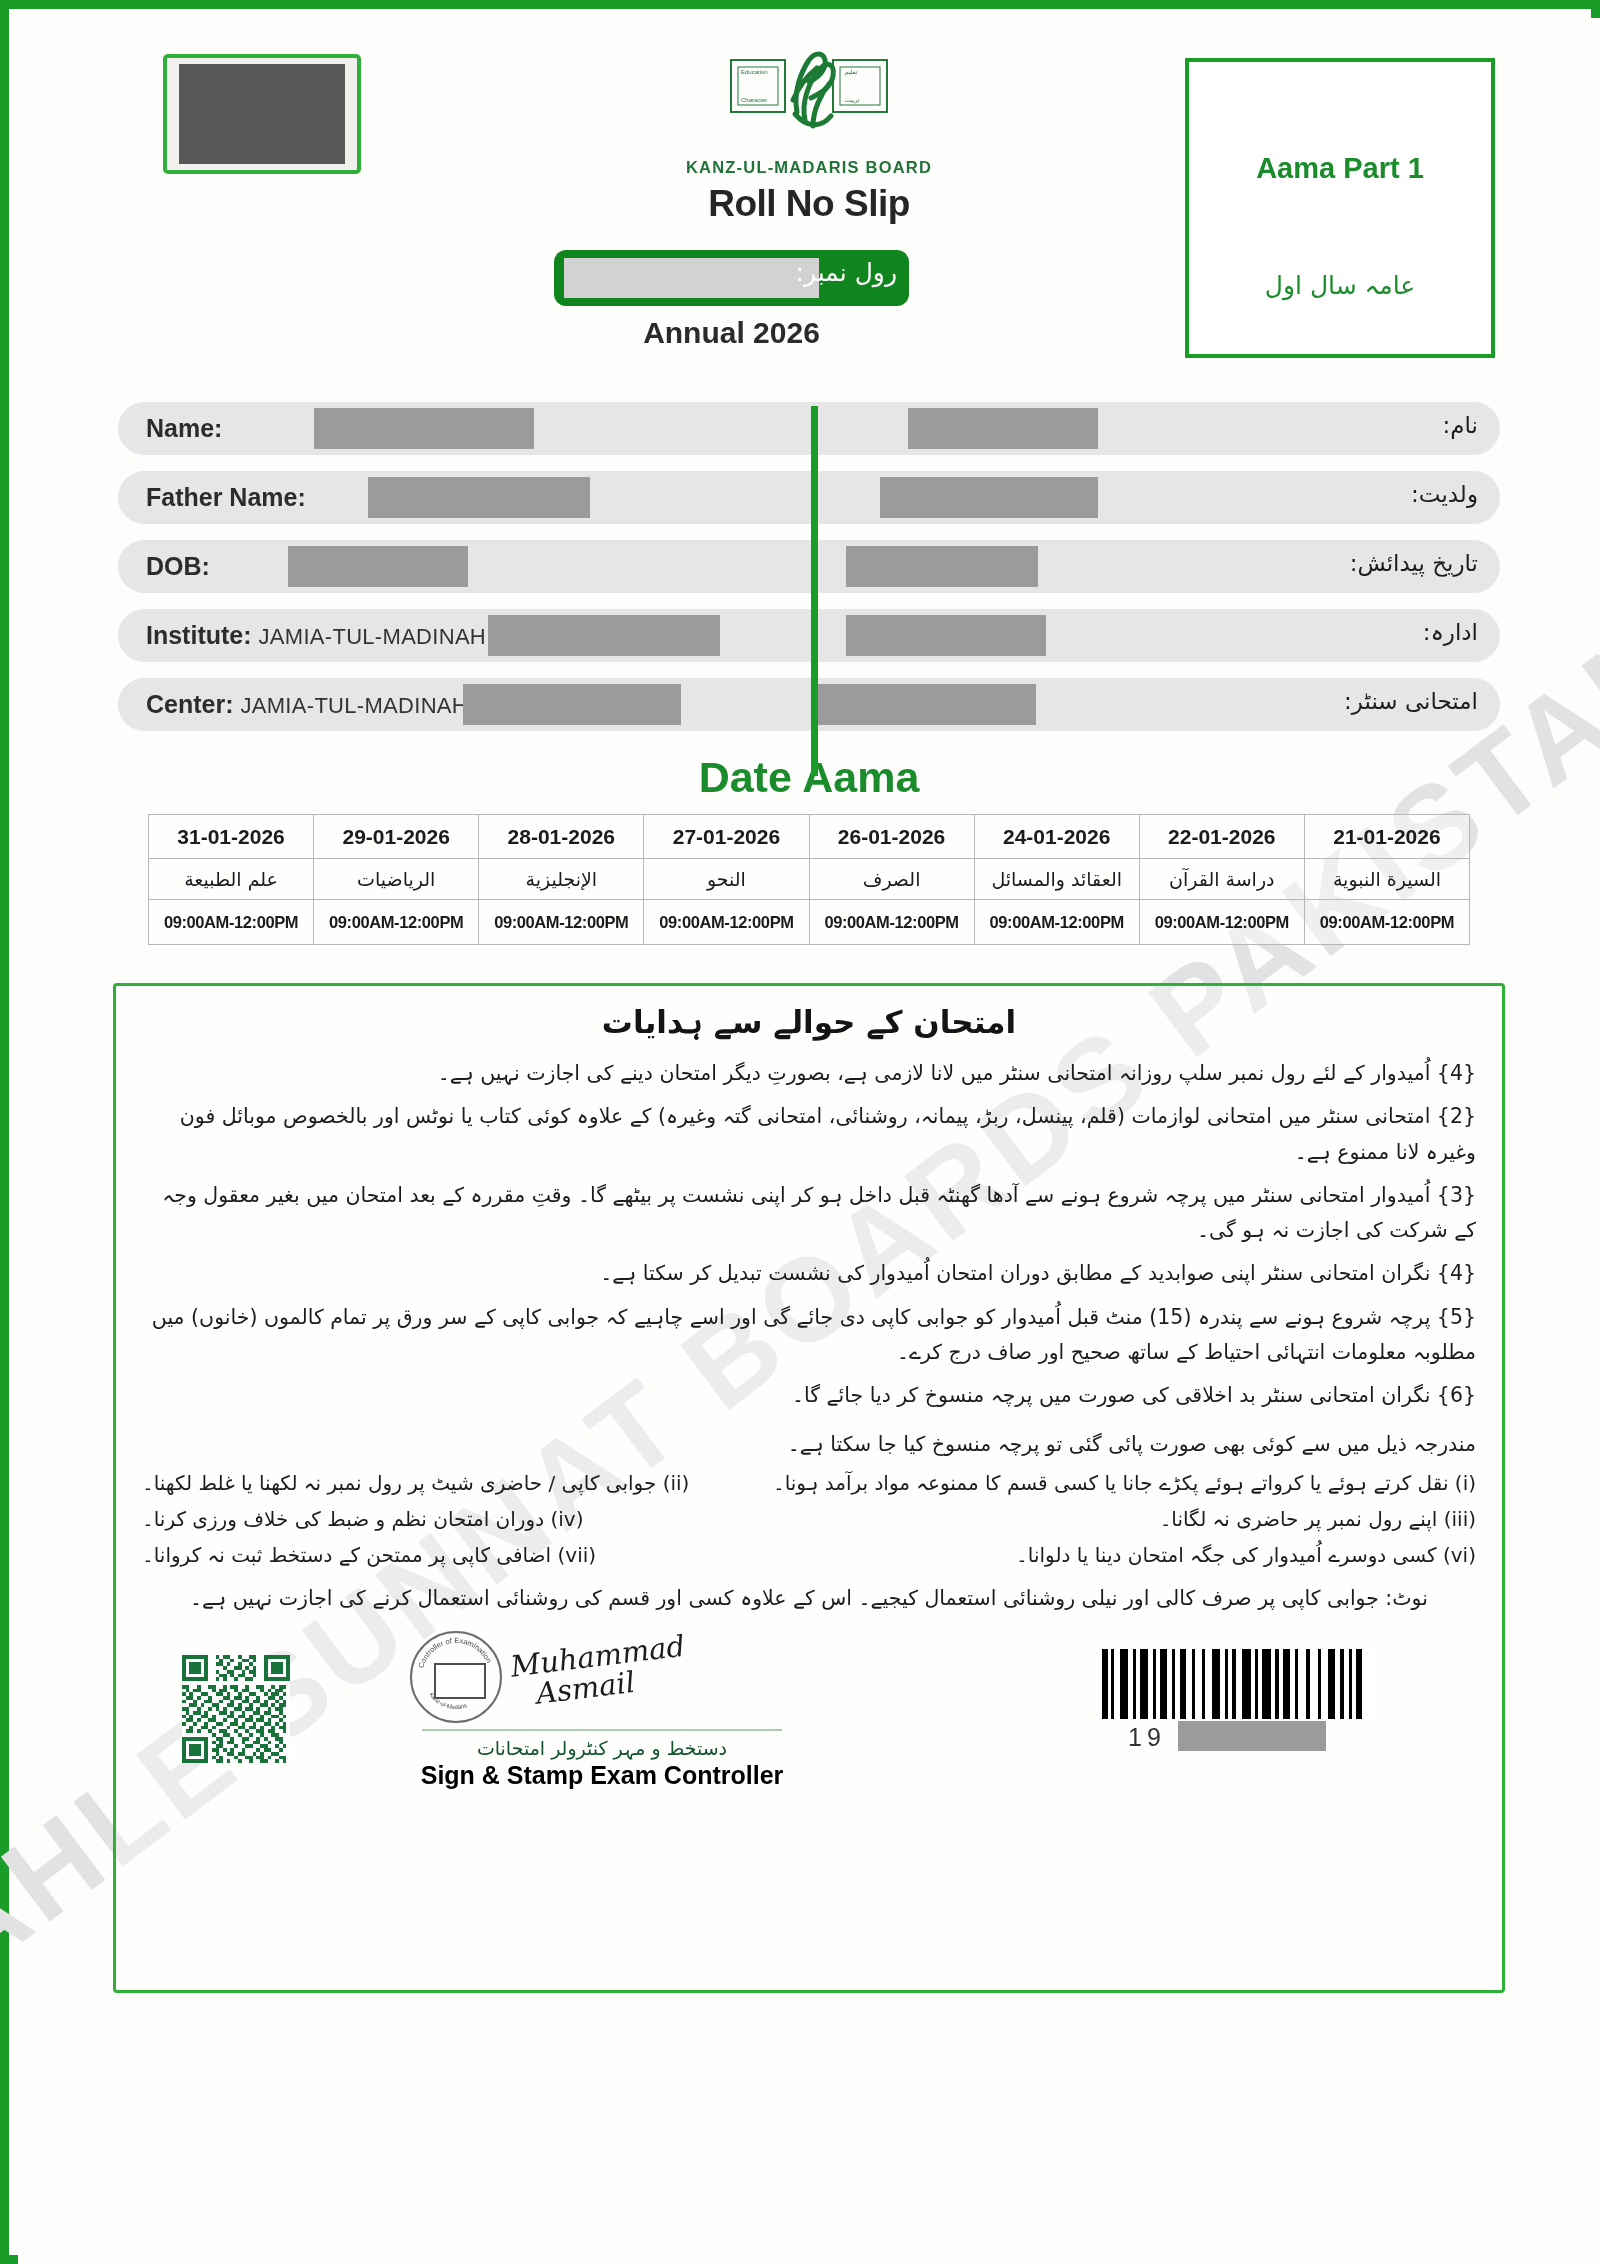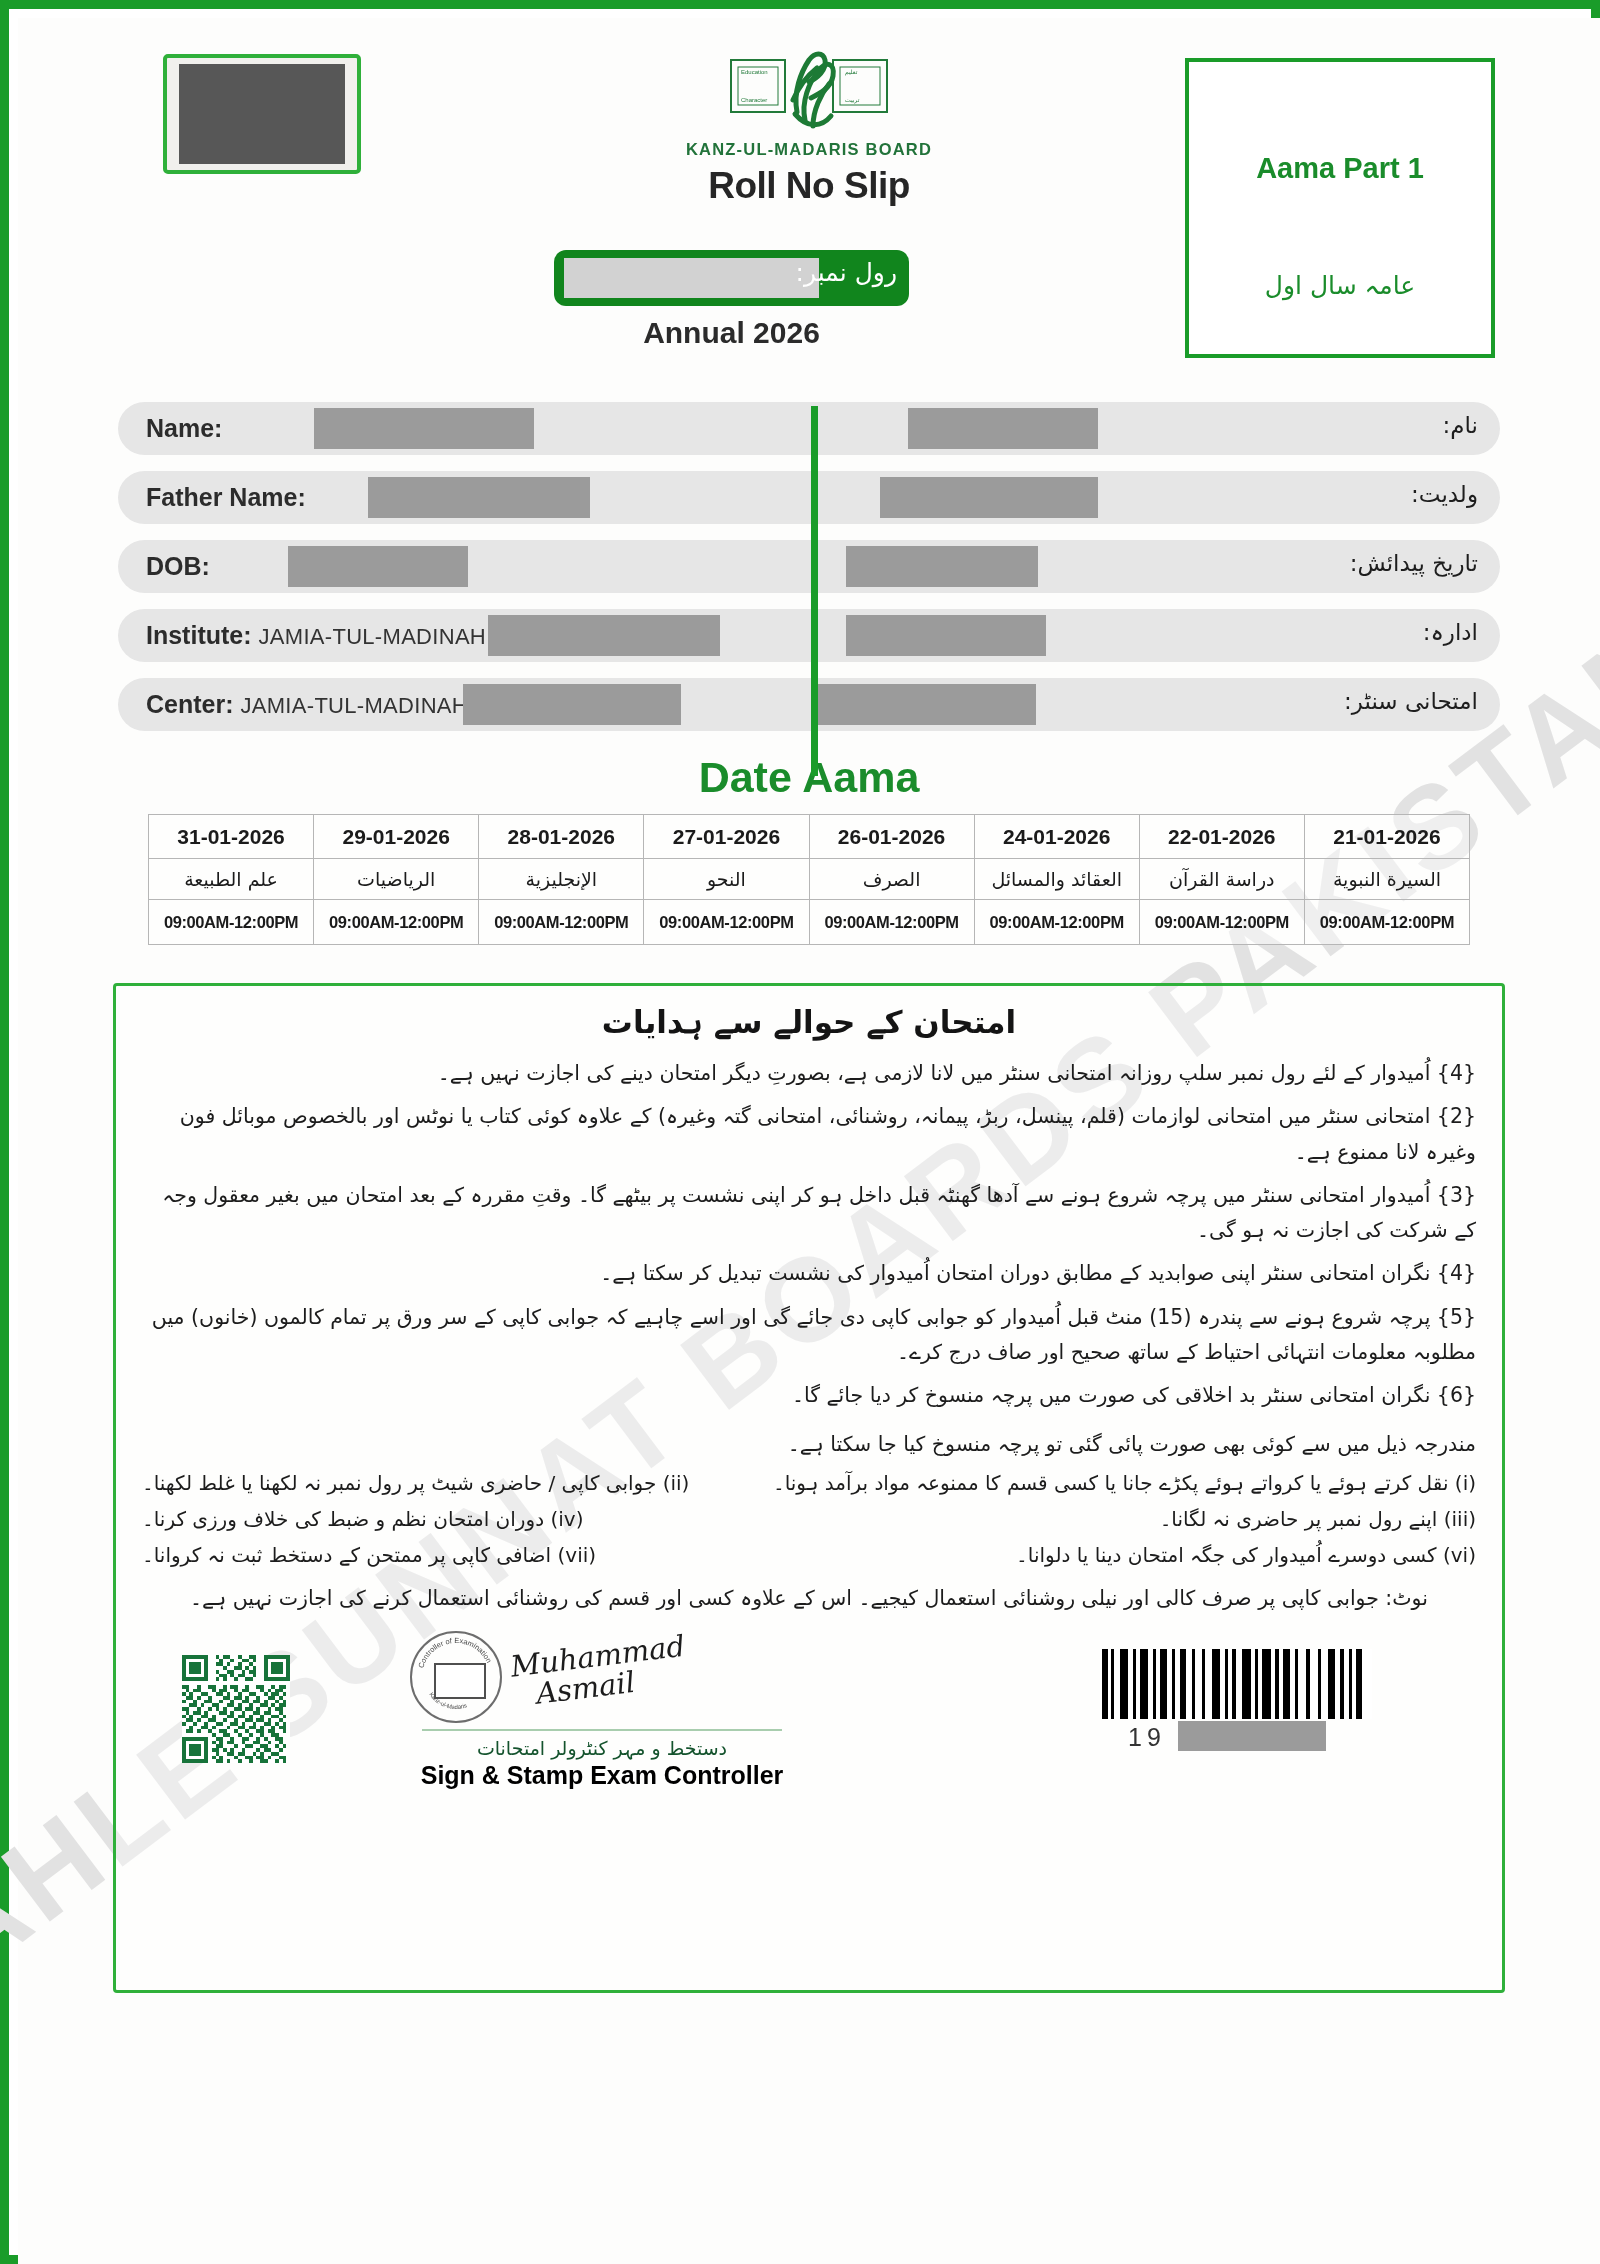"KANZ-UL-MADARIS BOARD" .board-name { margin-top: 2px -> 20px }
